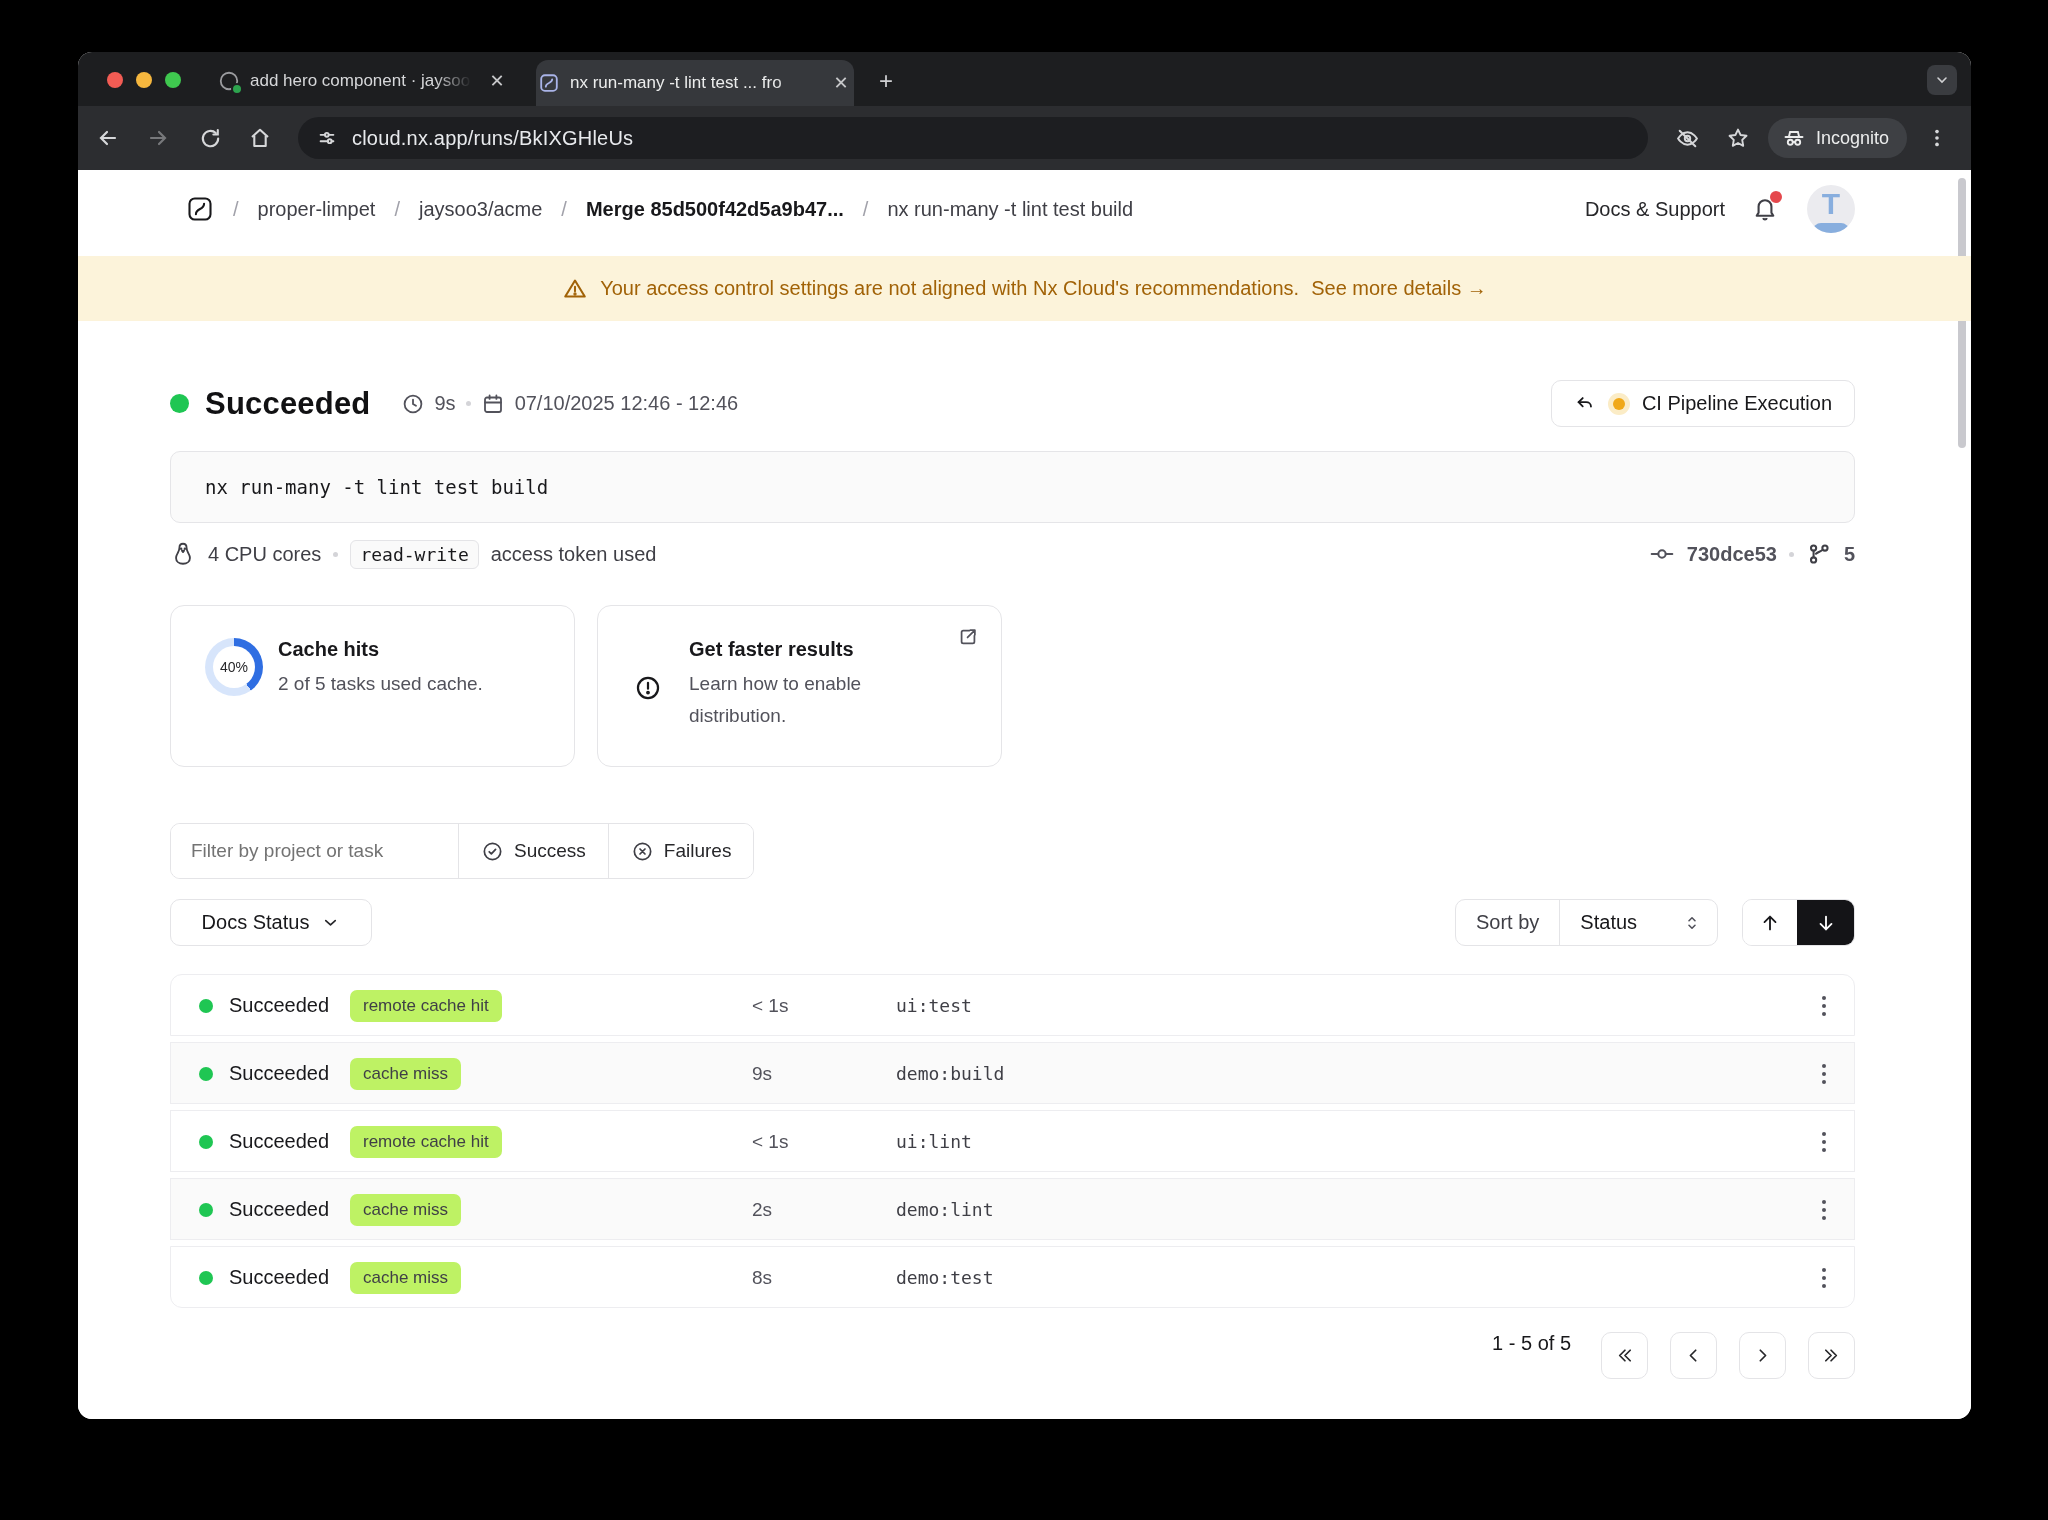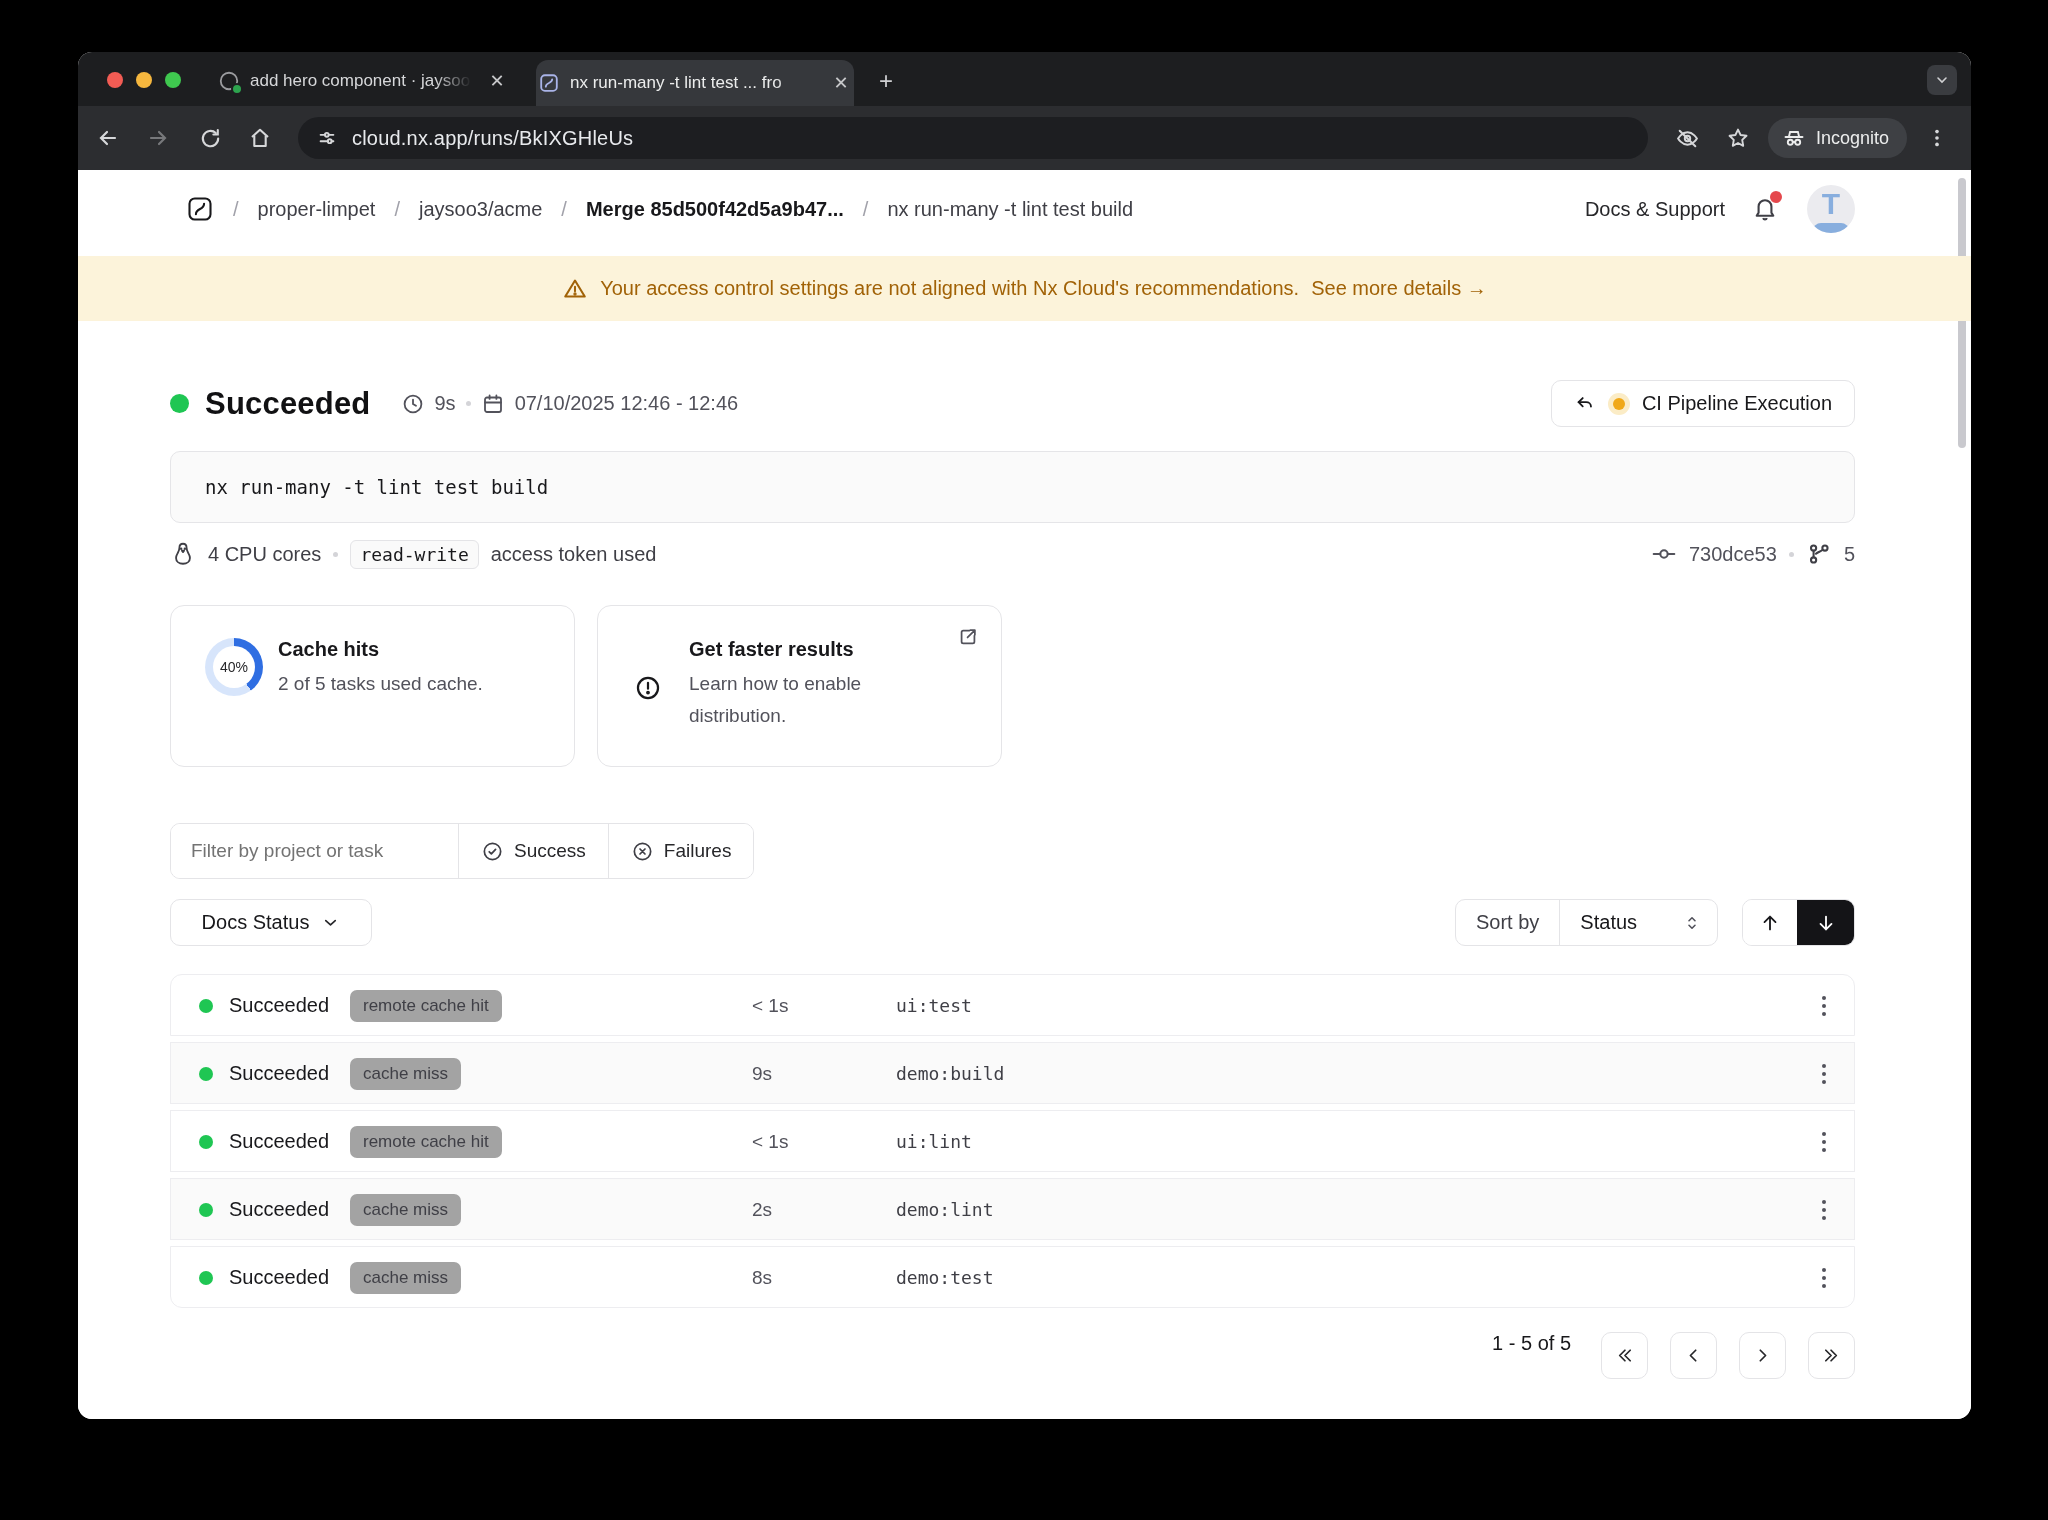"730dce53" .meta-right { font-weight: none -> bold }
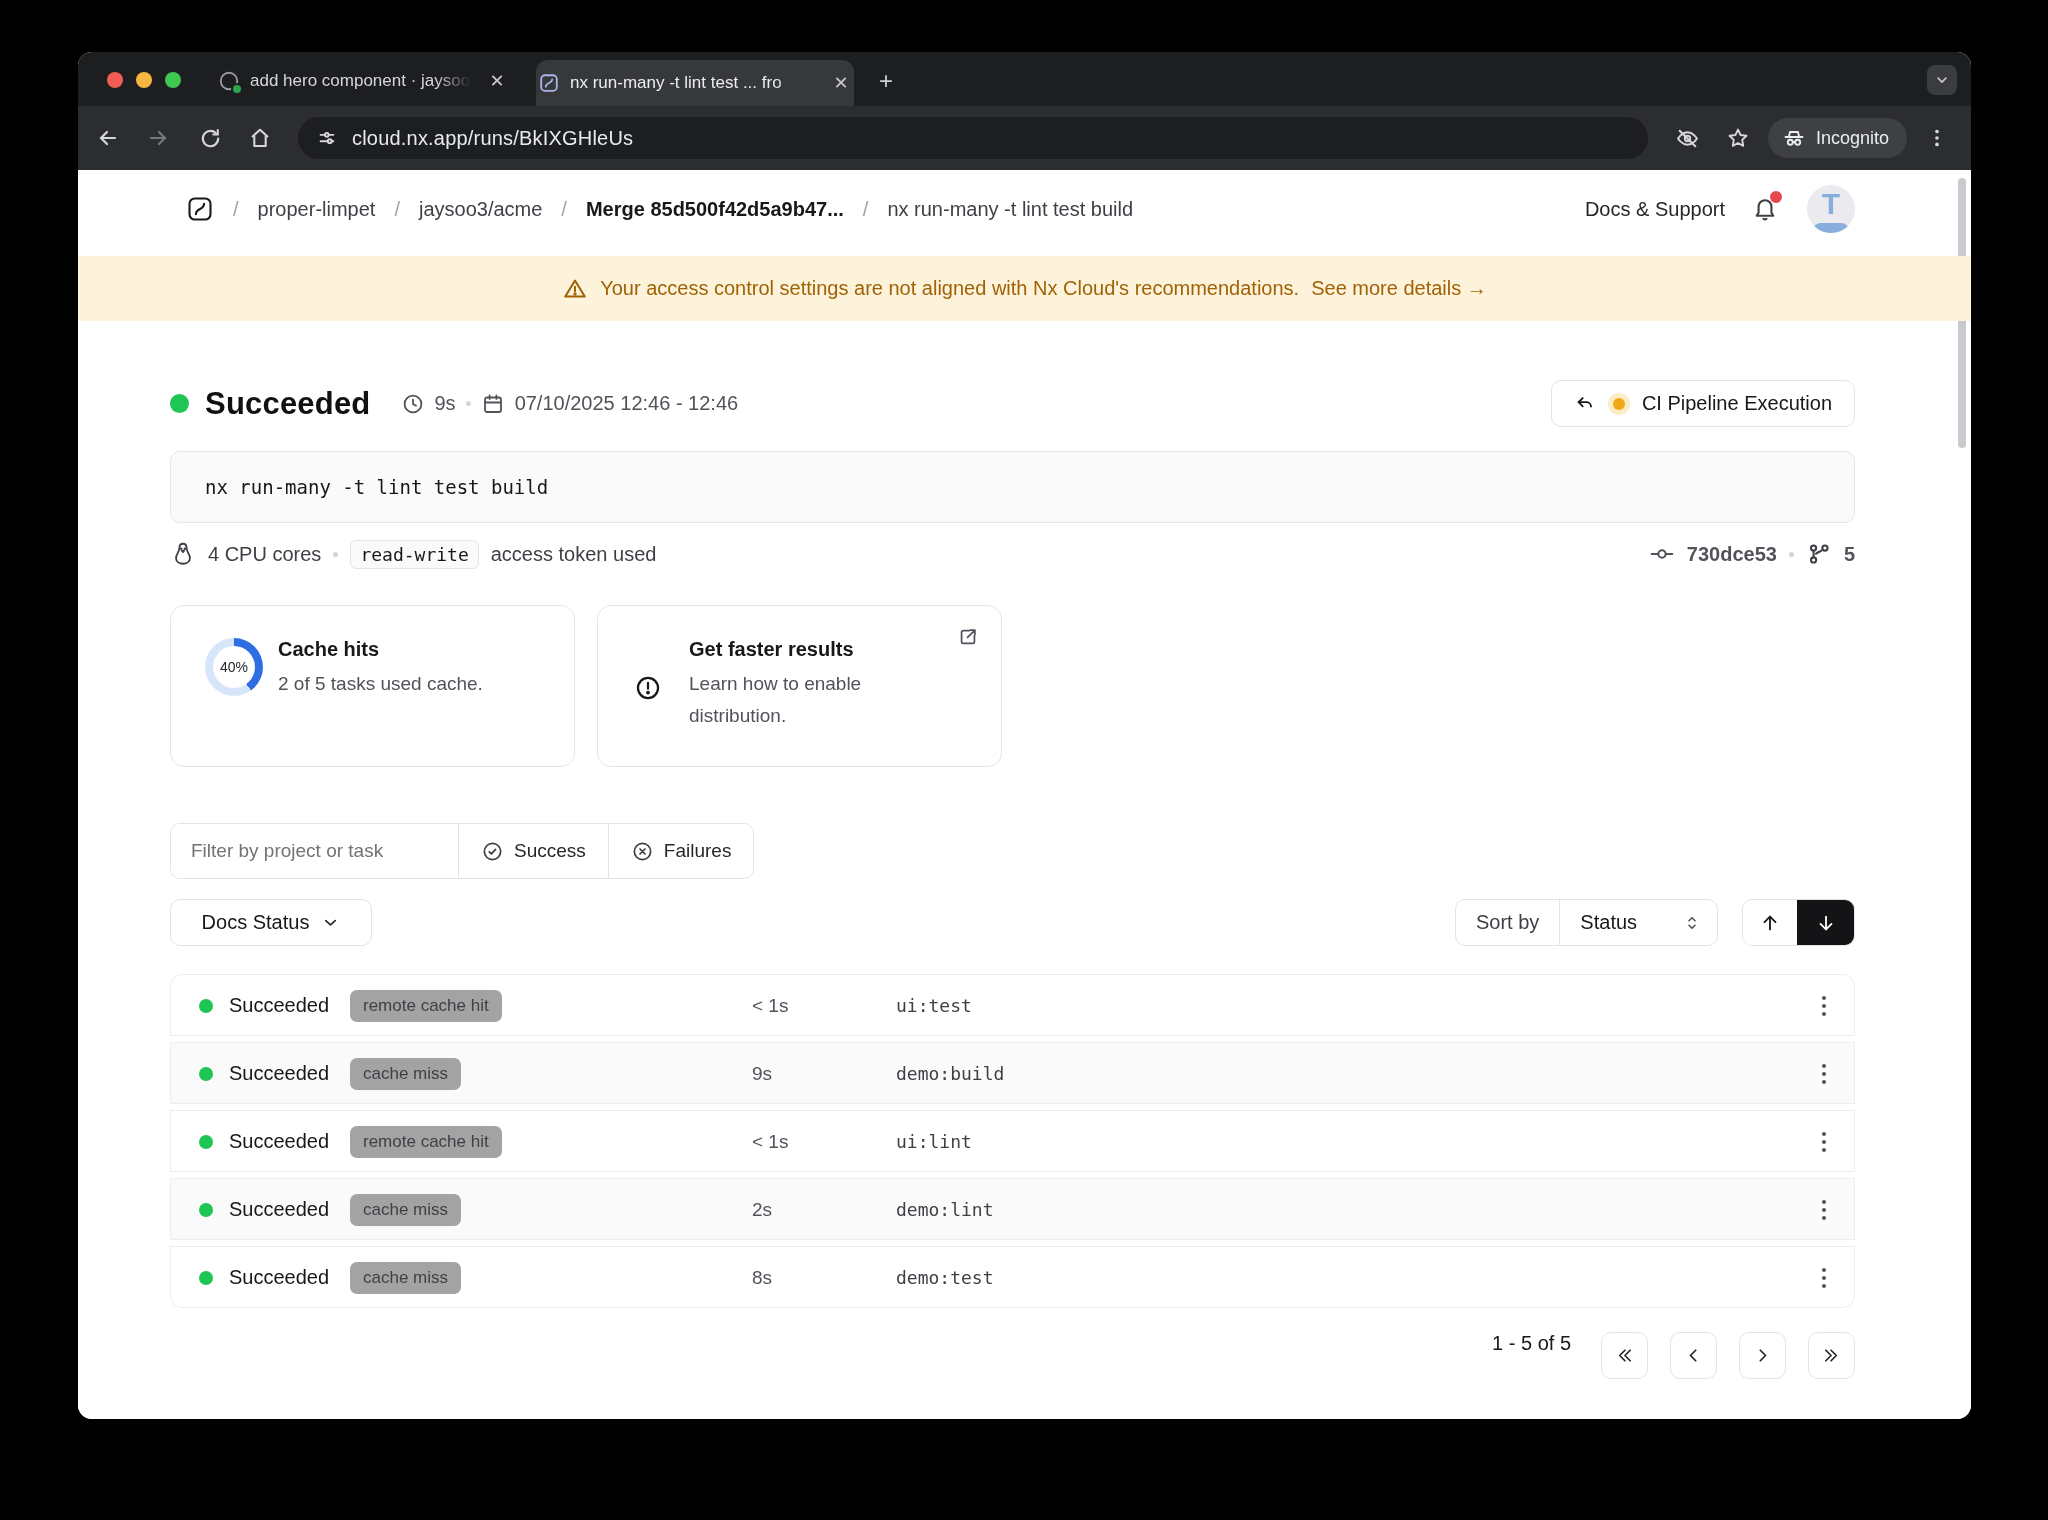"remote cache hit" .rowbadge { background: #a3a3a3 -> #bef264 }
